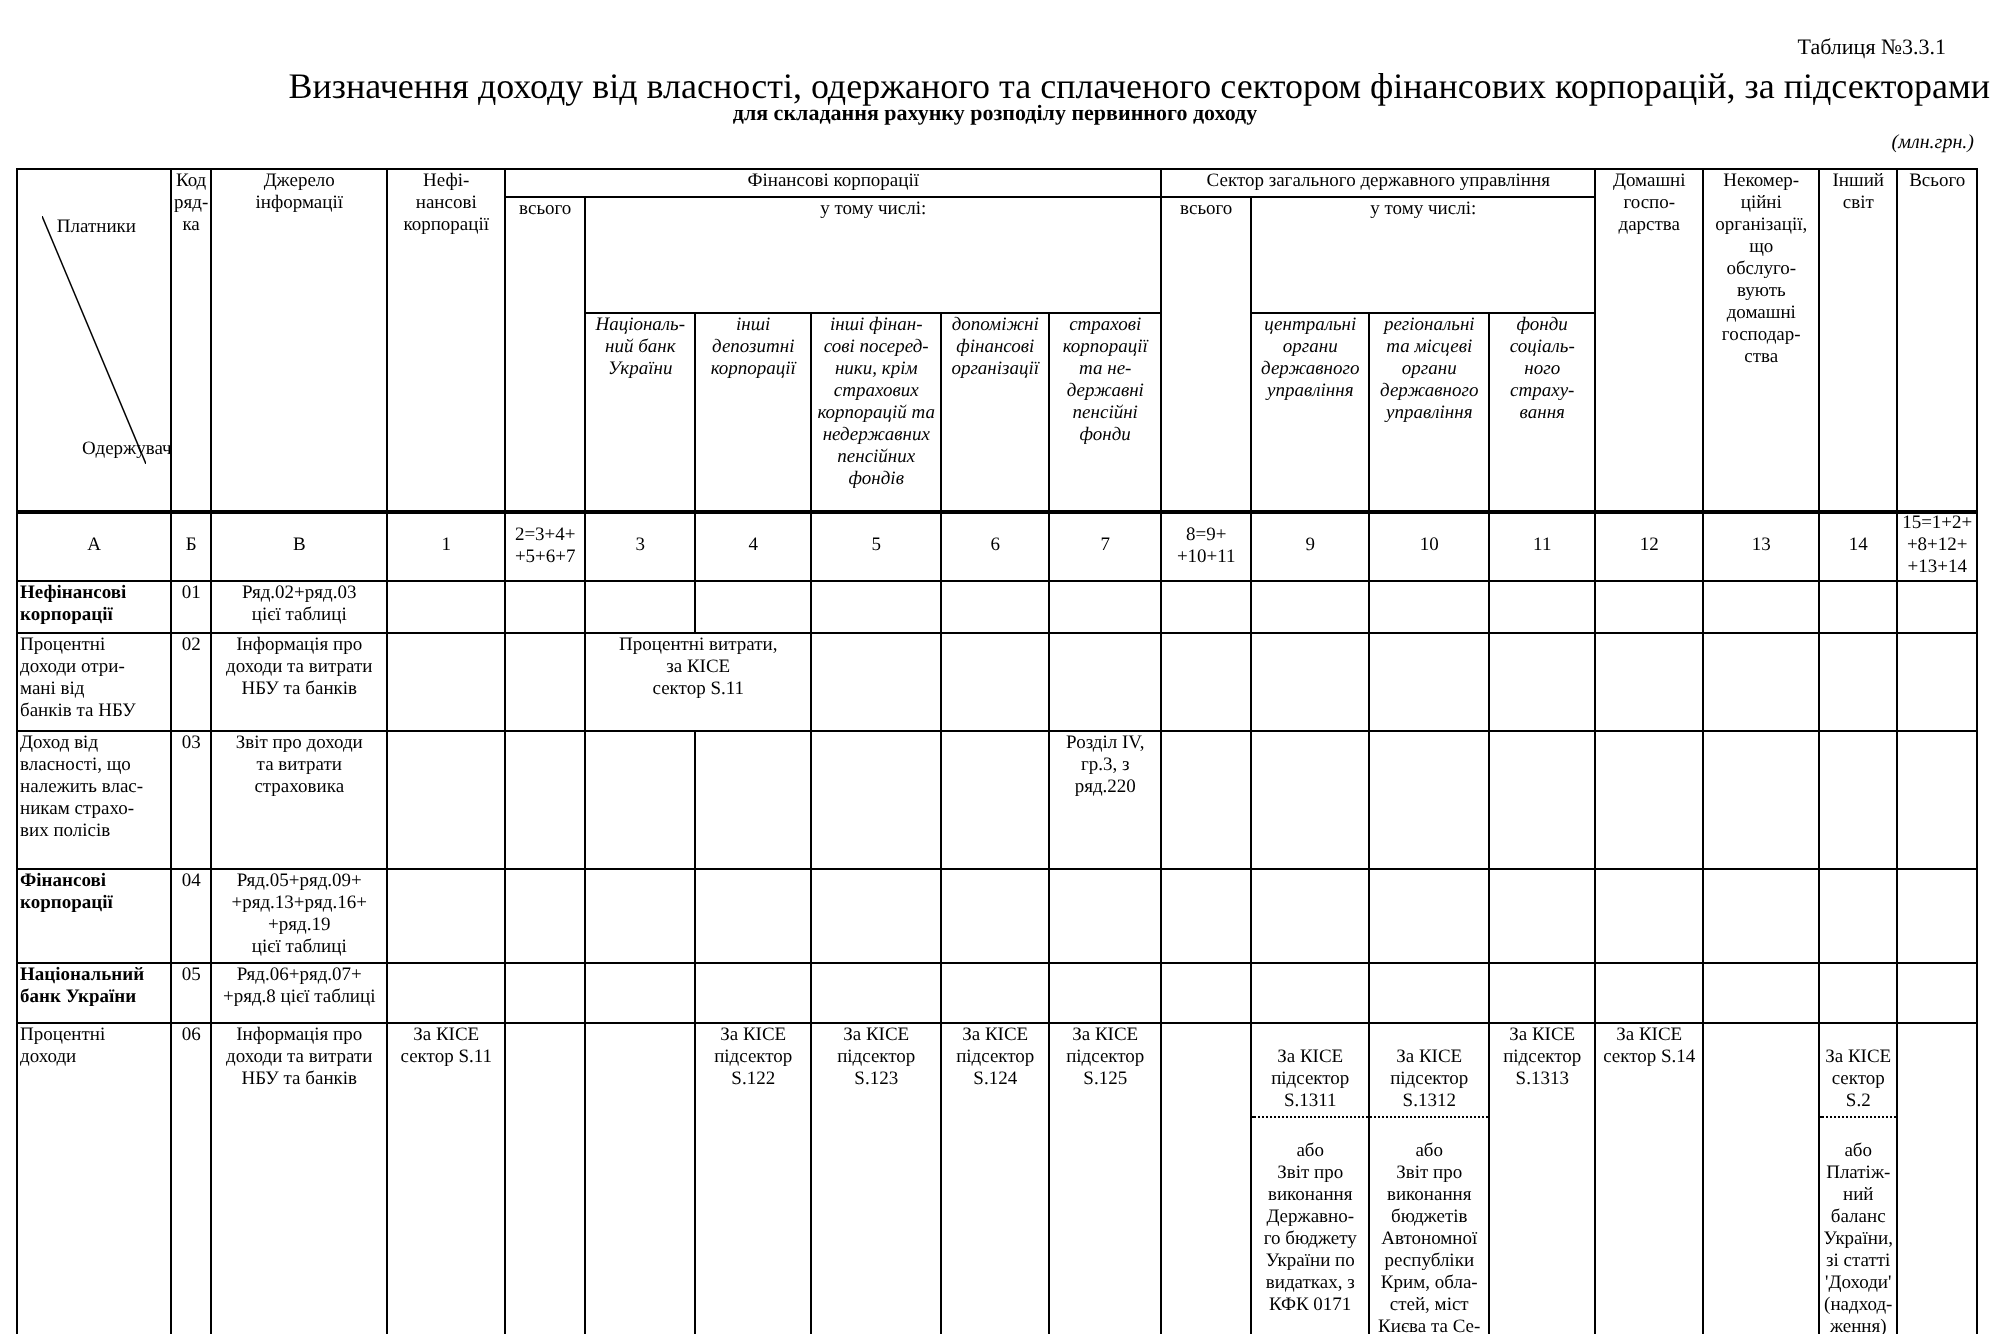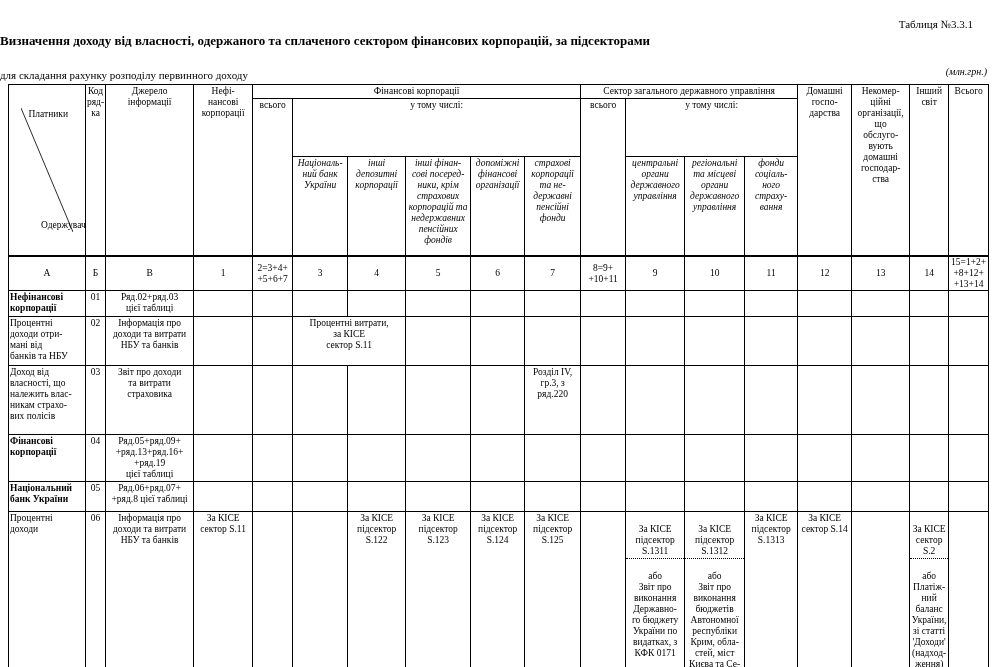"Визначення доходу від власності," .doc-title { font-size: 13px -> 18px; font-weight: bold -> normal; text-align: left -> right }
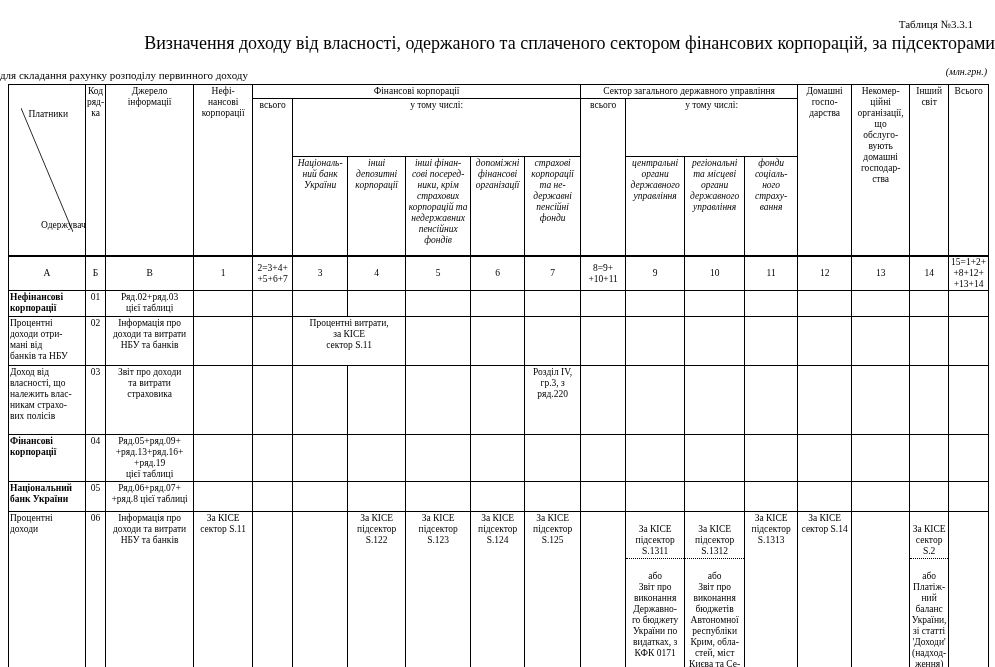"для складання рахунку розподілу" .doc-subtitle { font-weight: normal -> bold; text-align: none -> center; top: 69px -> 51px }
